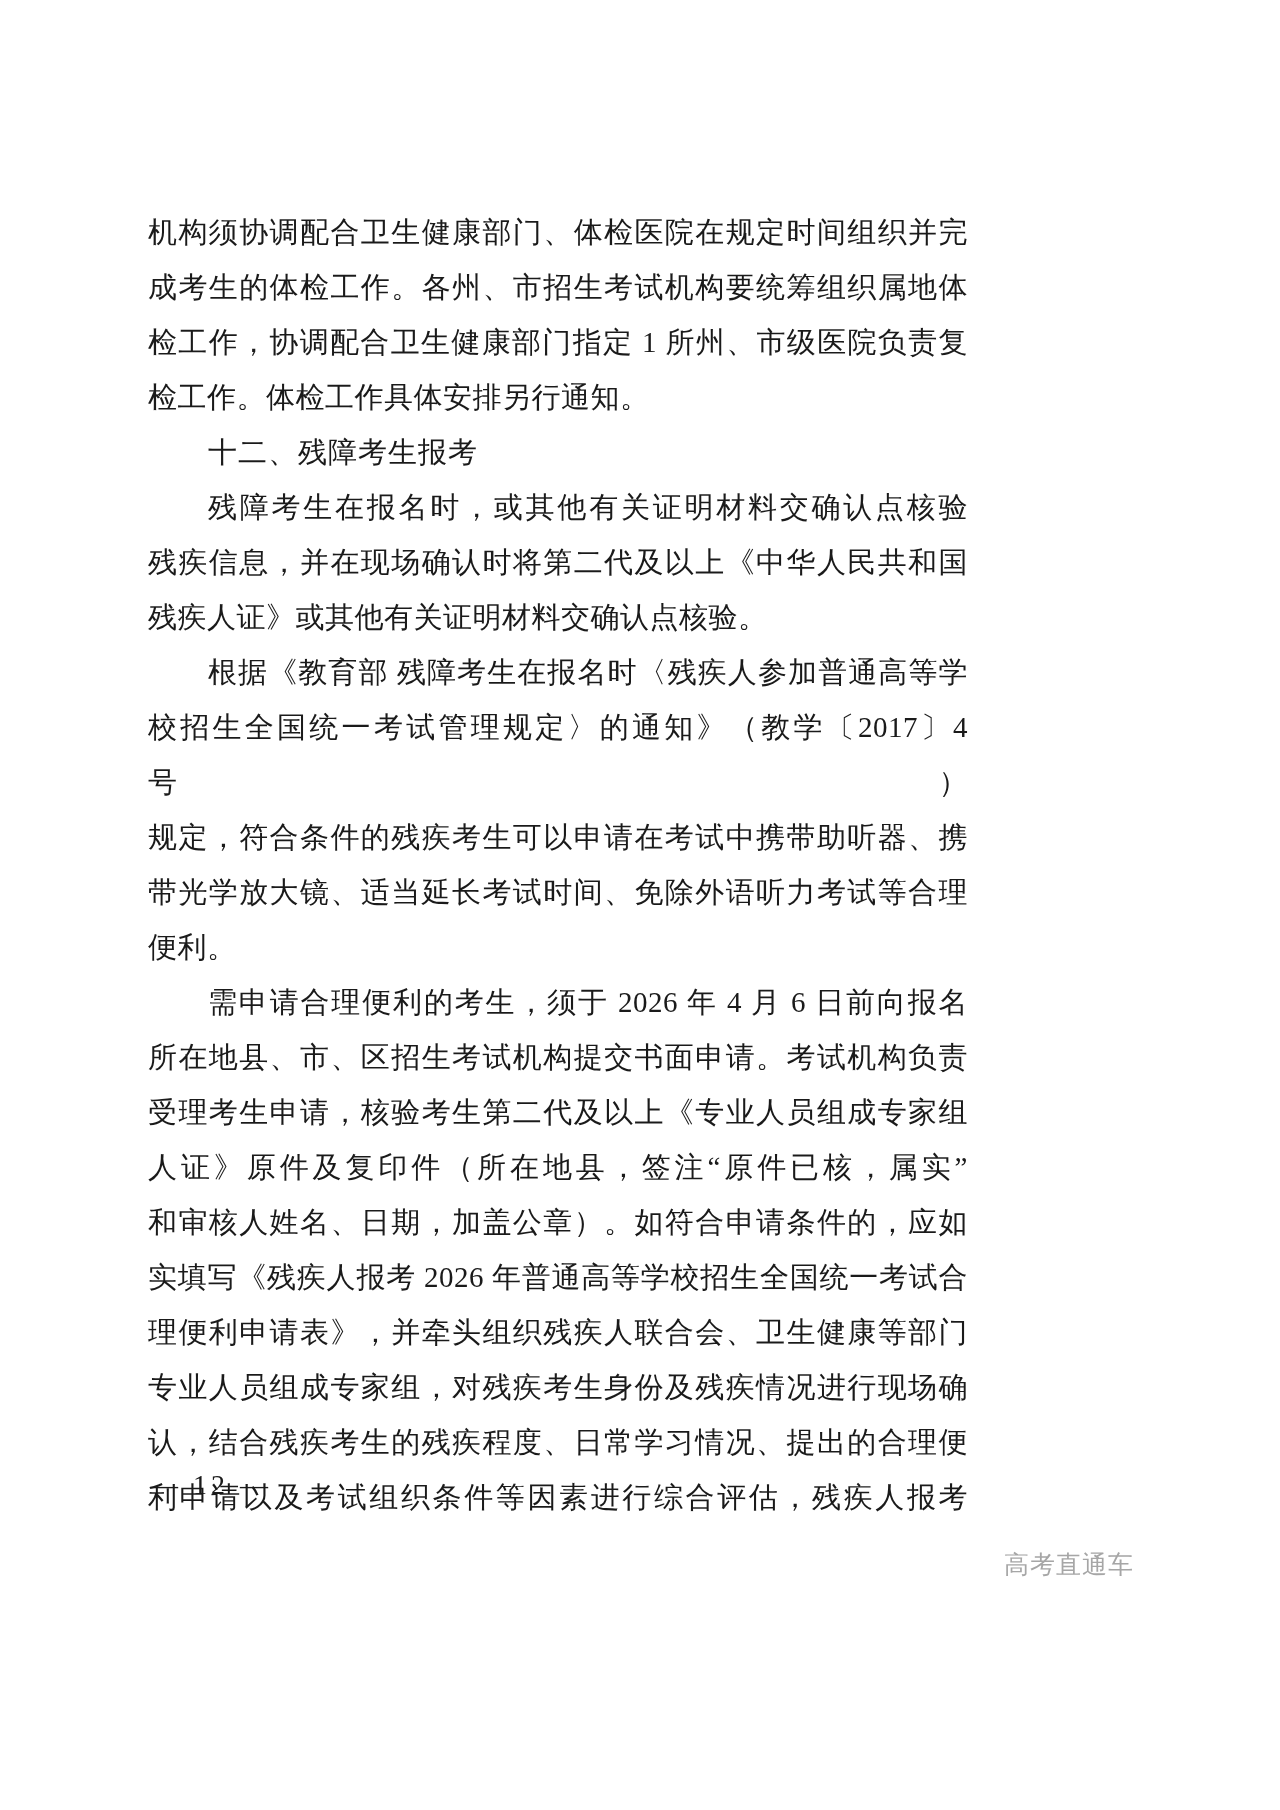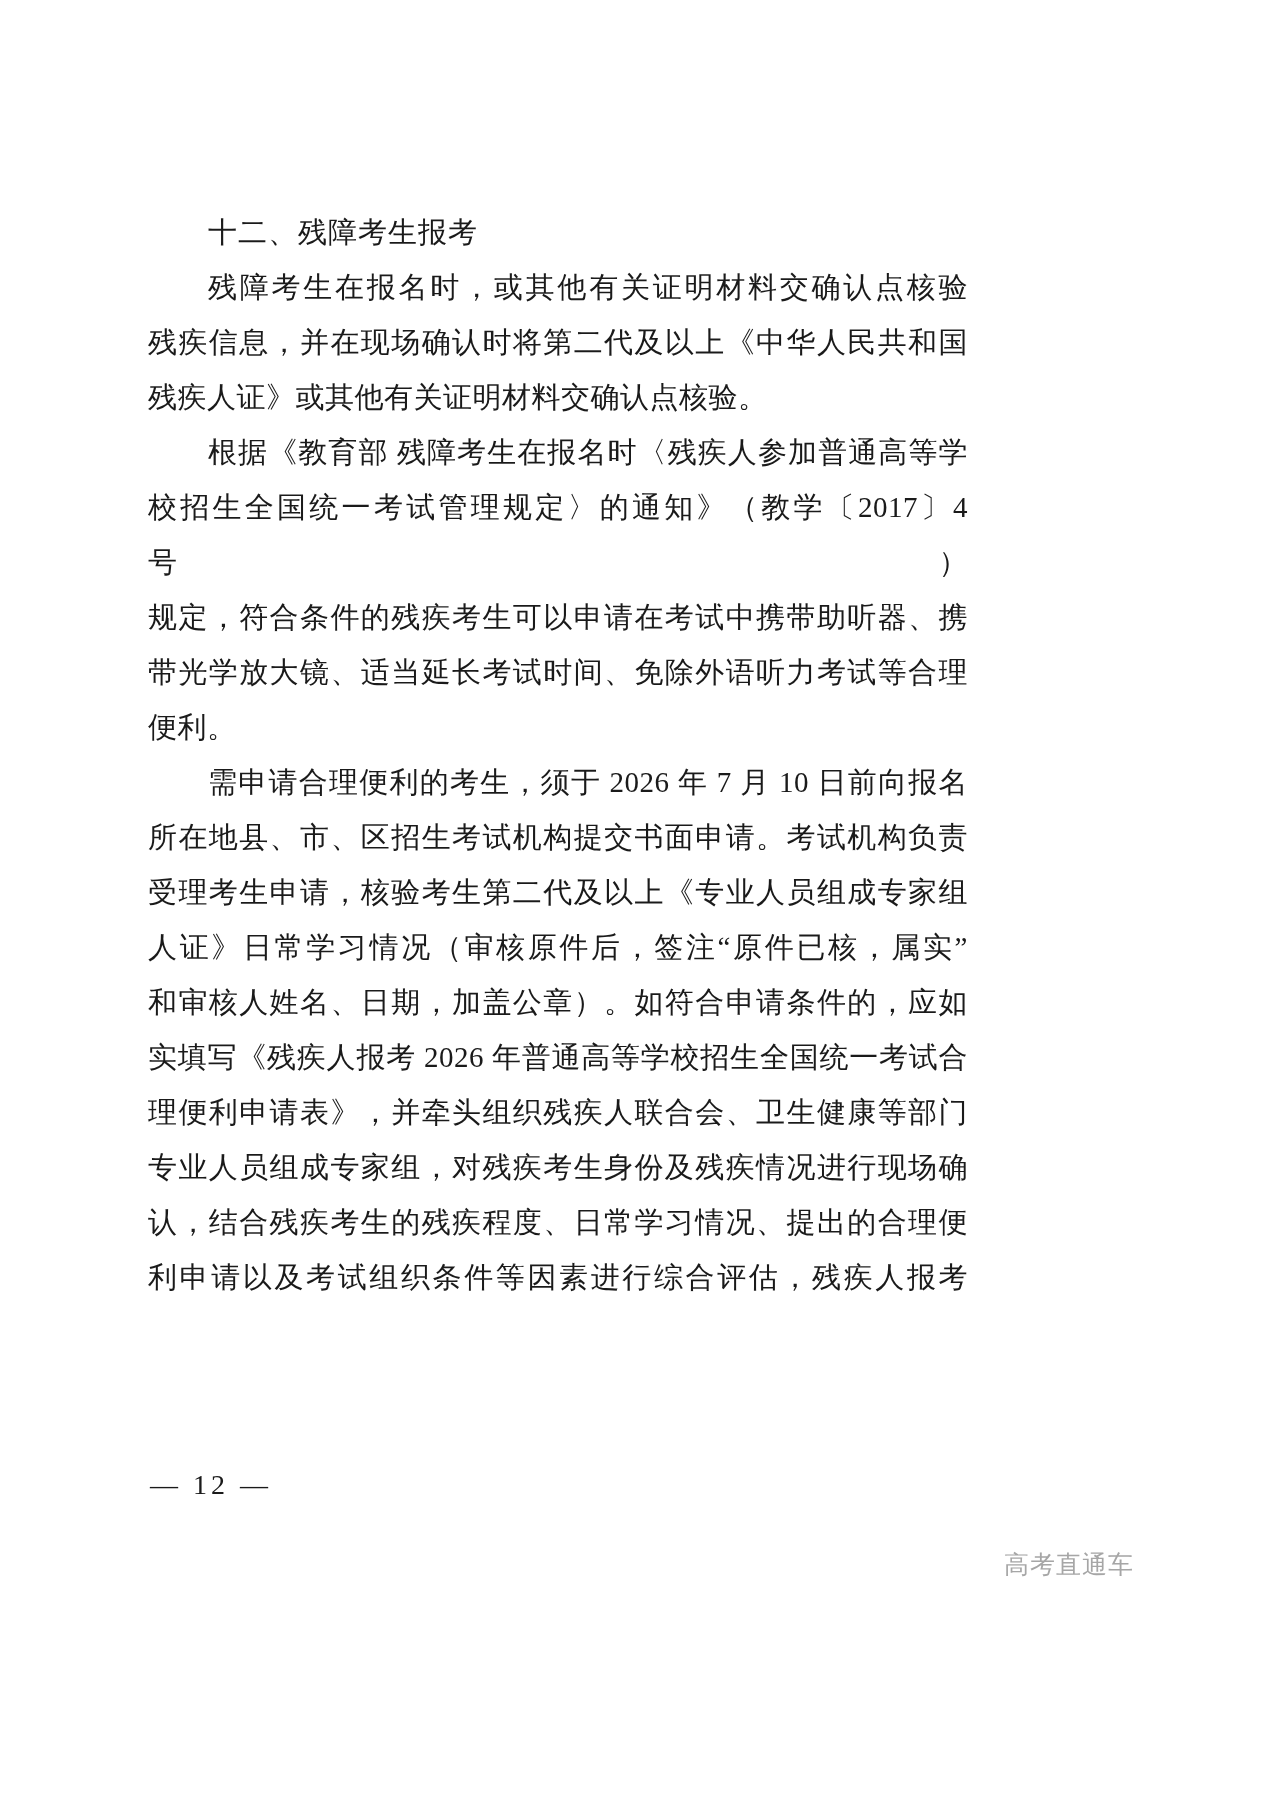"机构须协调配合卫生健康部门、体检医院在规定时间组织并完" div.paragraph { html: none -> <div> <div>机构须协调配合卫生健康部门、体检医院在规定时间组织并完</div> <div>成考生的体检工作。各州、市招生考试机构要统筹组织属地体</div> <div>检工作，协调配合卫生健康部门指定 1 所州、市级医院负责复</div> <div>检工作。体检工作具体安排另行通知。</div> </div> }
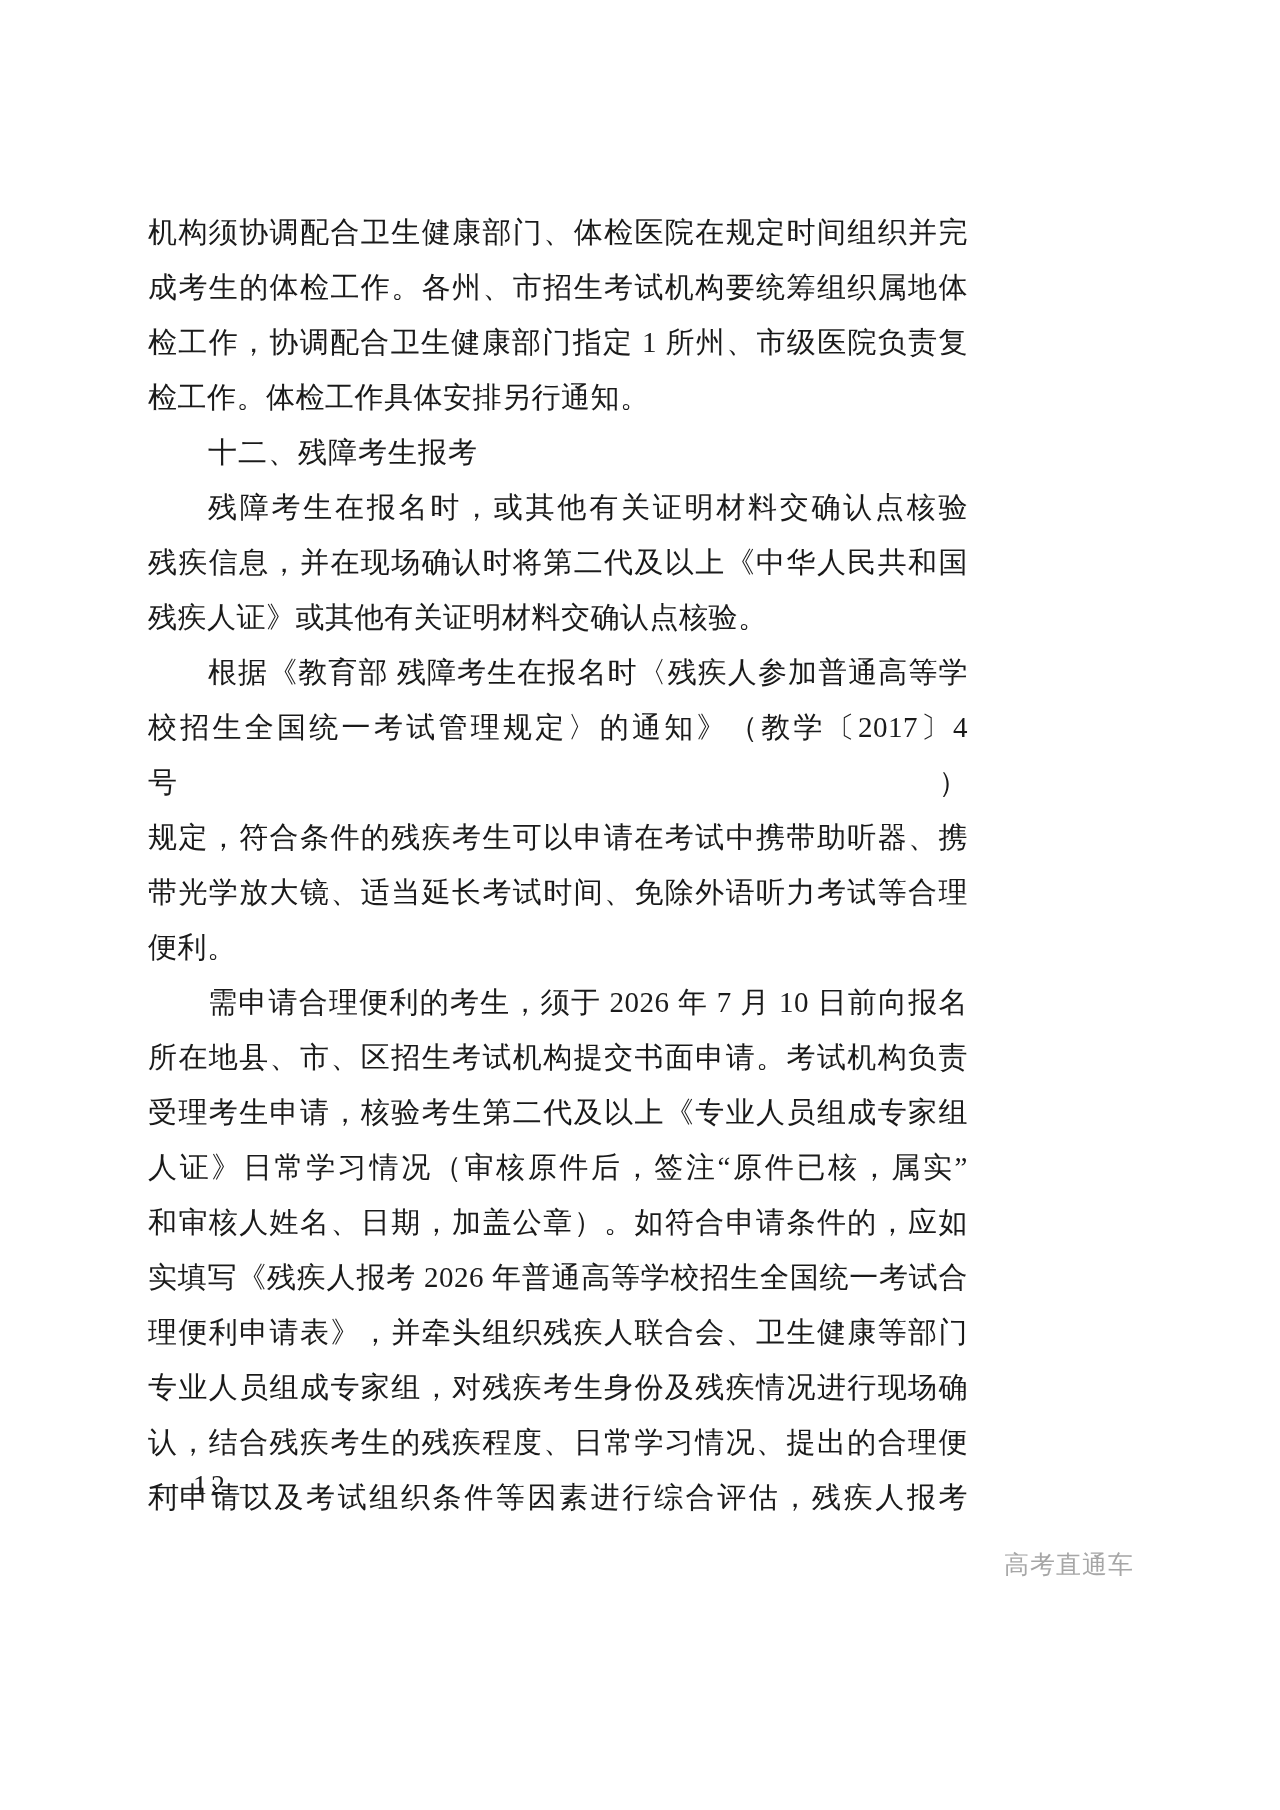"需申请合理便利的考生，须于 2026 年 7 月" div.line { text: 7 月 10 -> 4 月 6 }
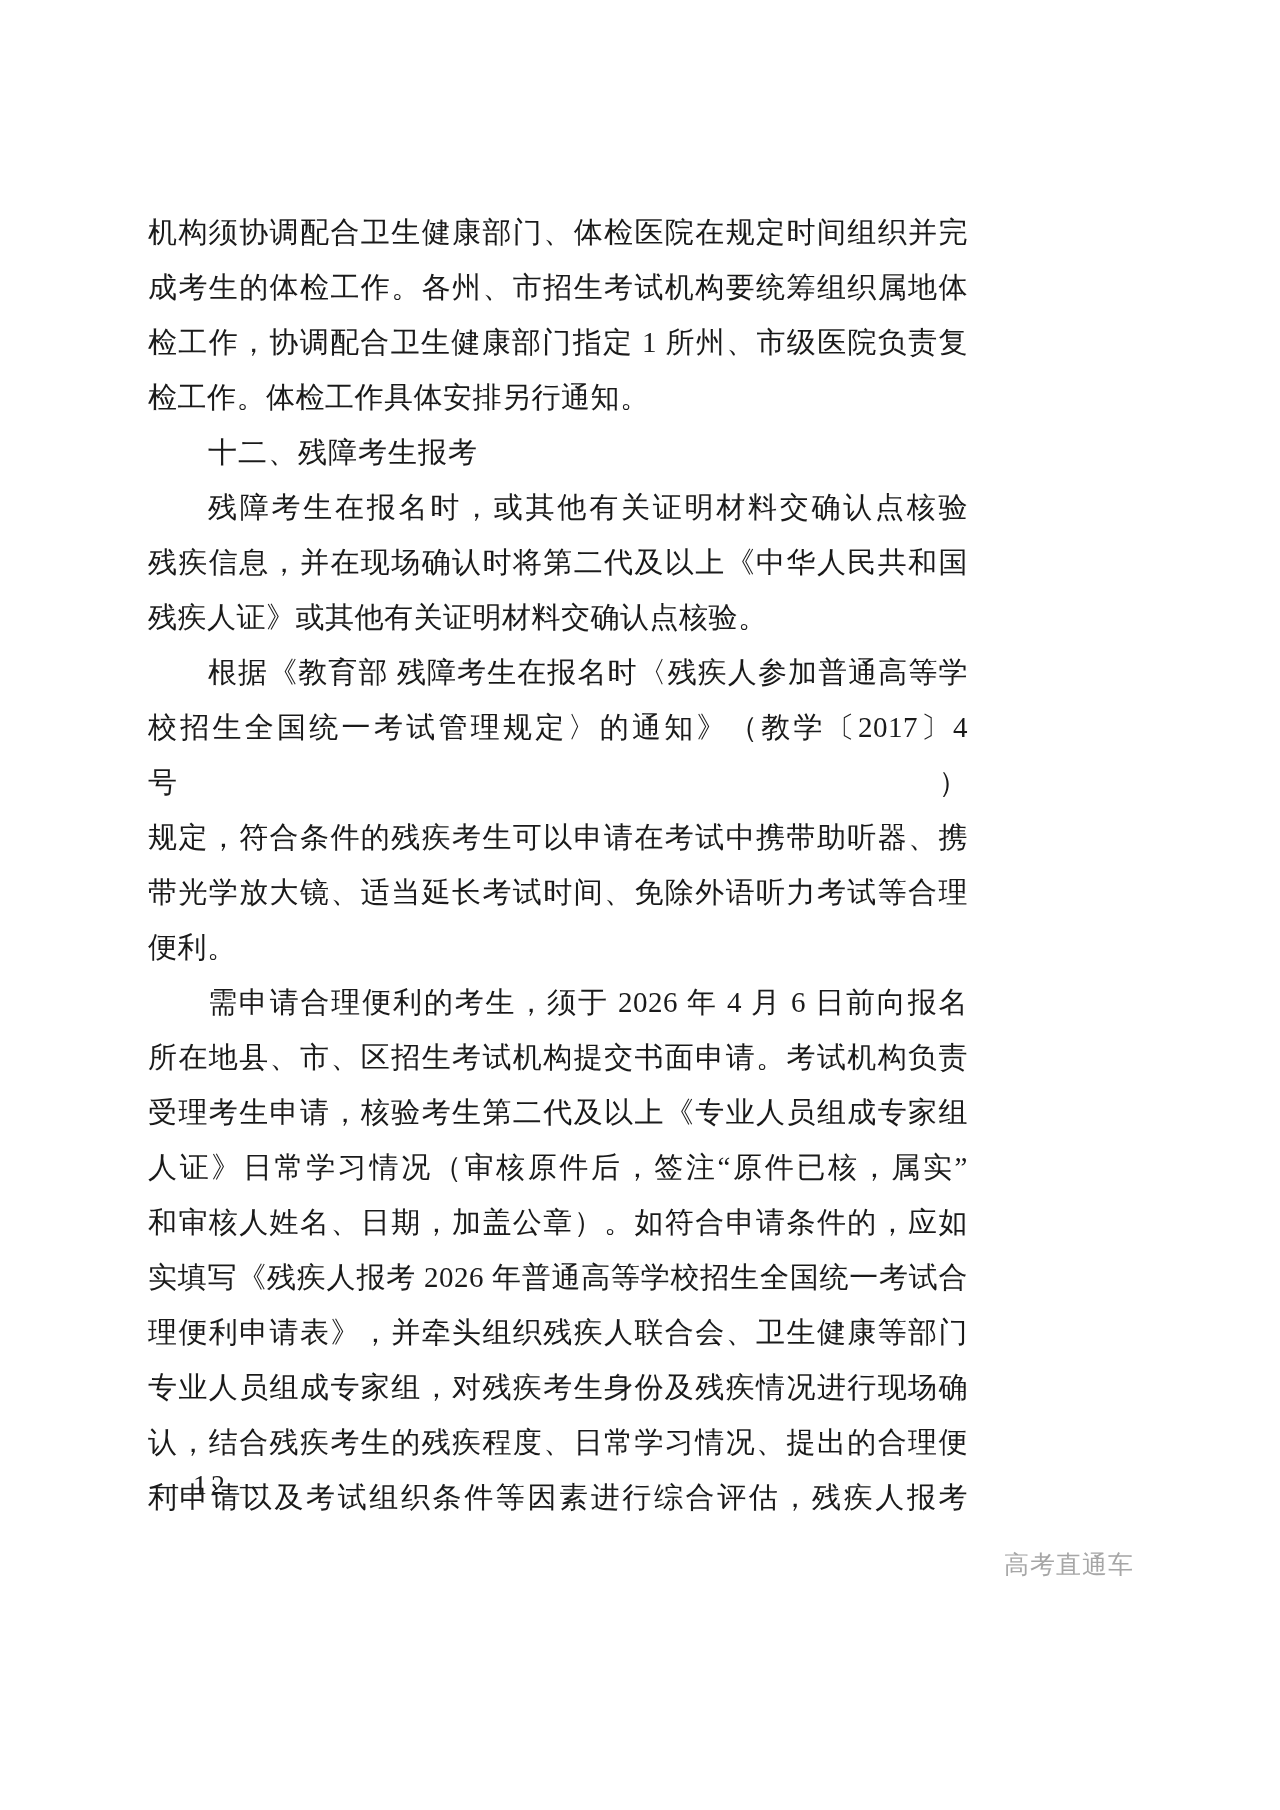"人证》日常学习情况（审核原件后，签注“原件已核，属实”" div.line { text: 日常学习情况（审核原件后 -> 原件及复印件（所在地县 }
